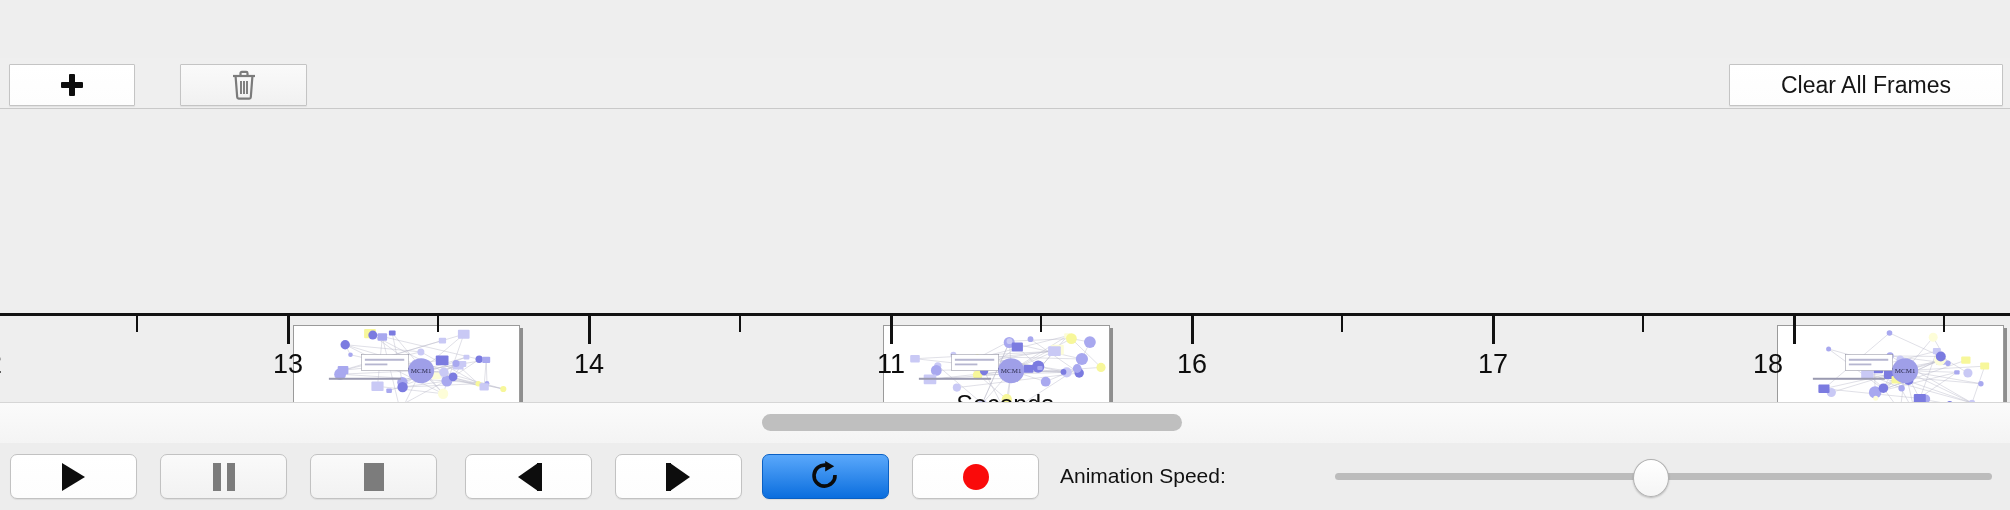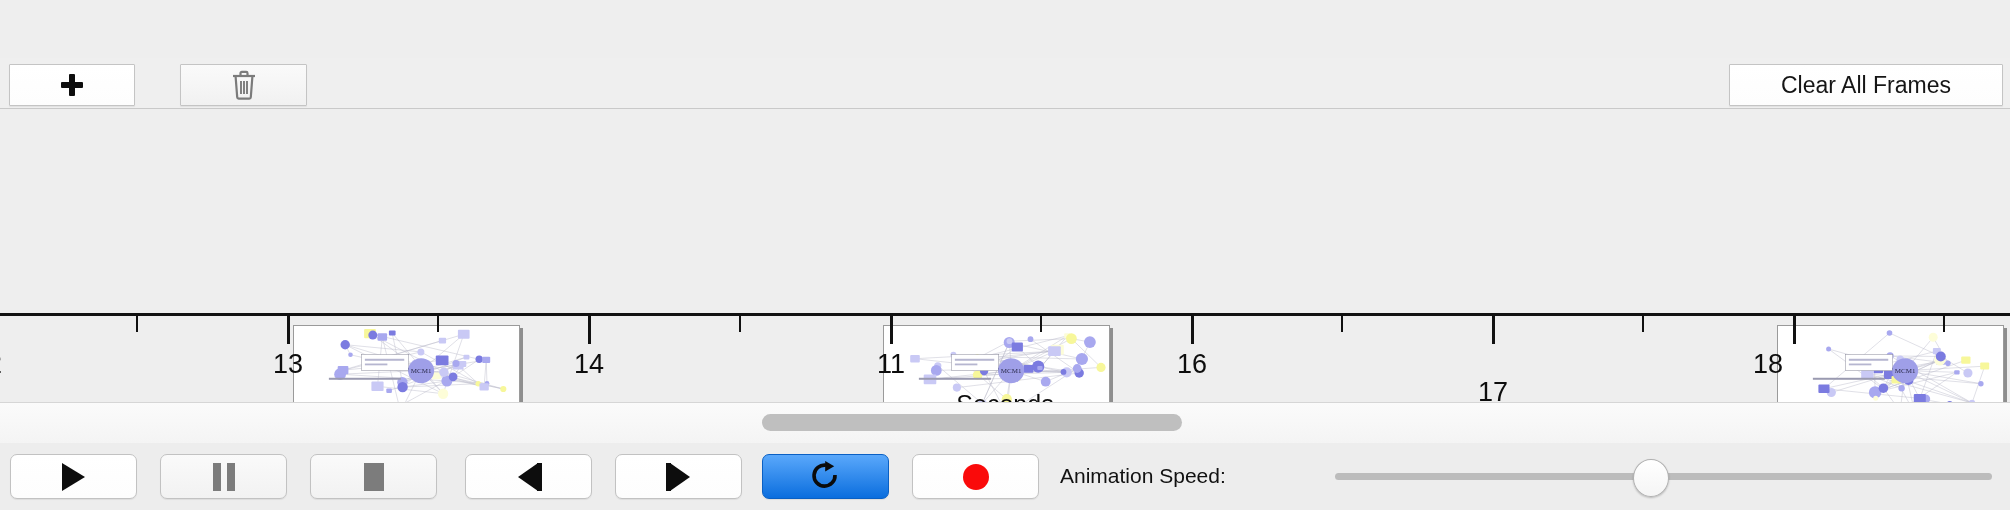"17" div.tick-label { margin-top: 28px -> none }
